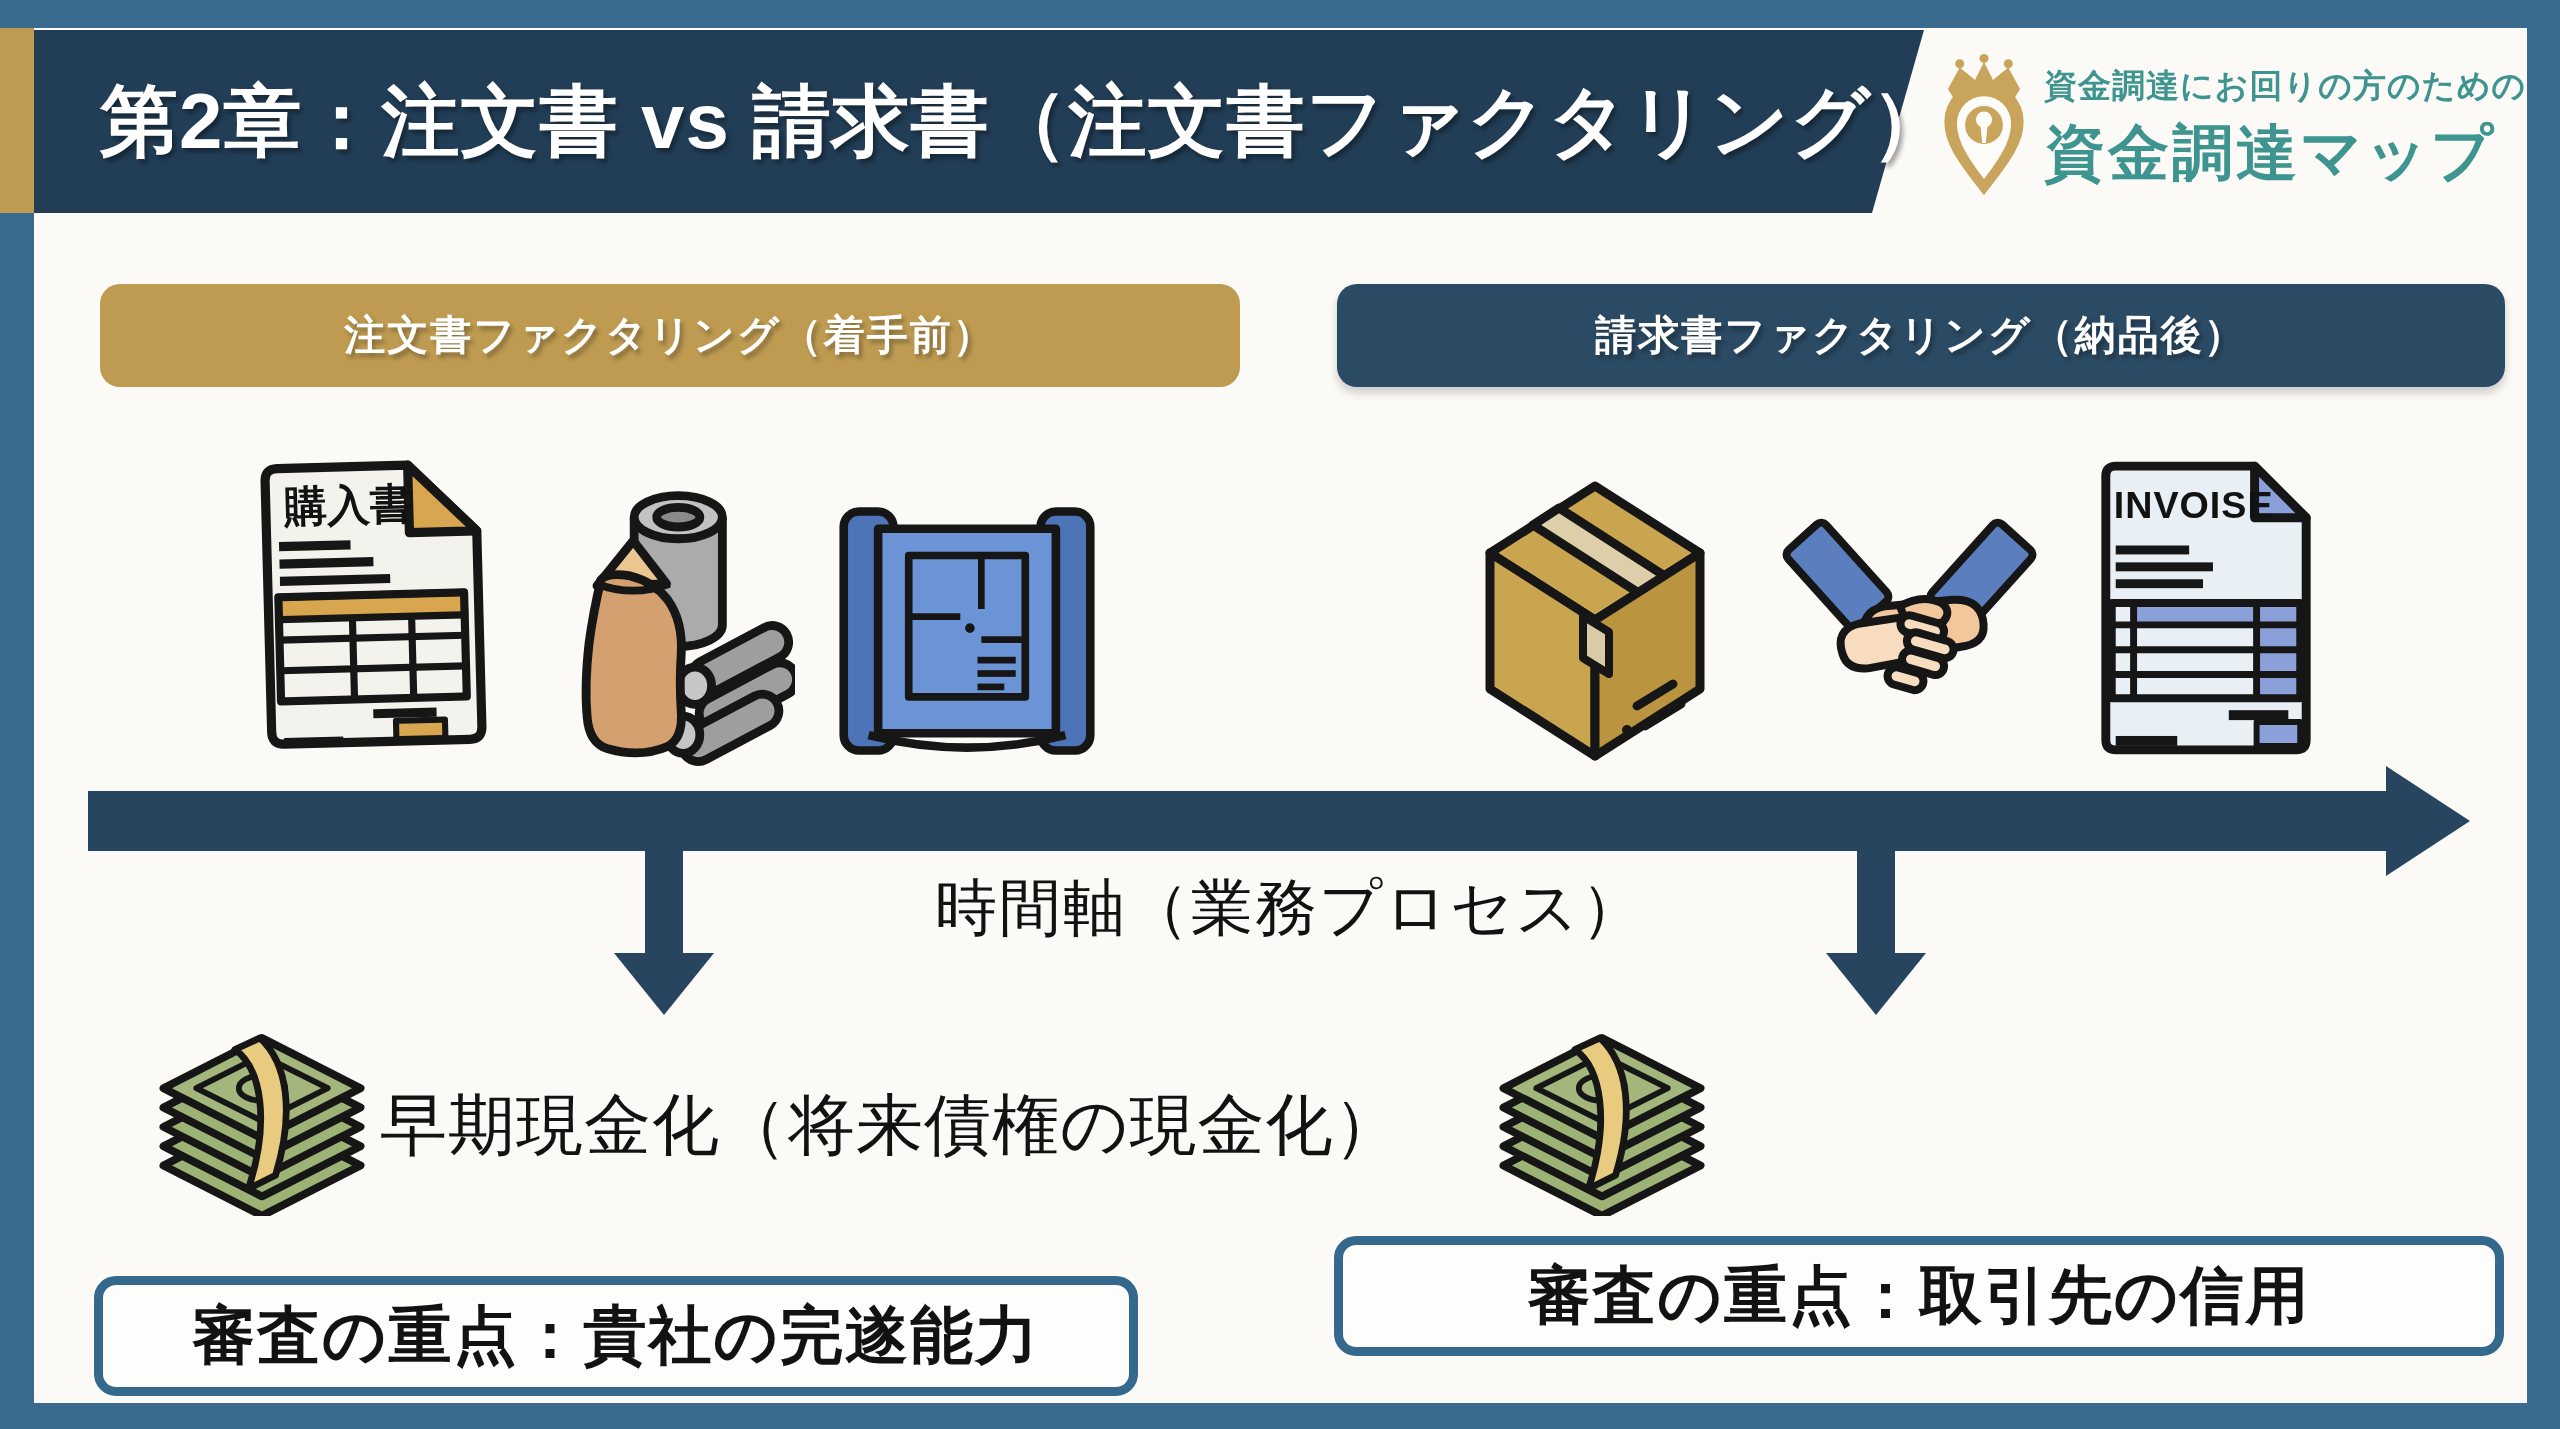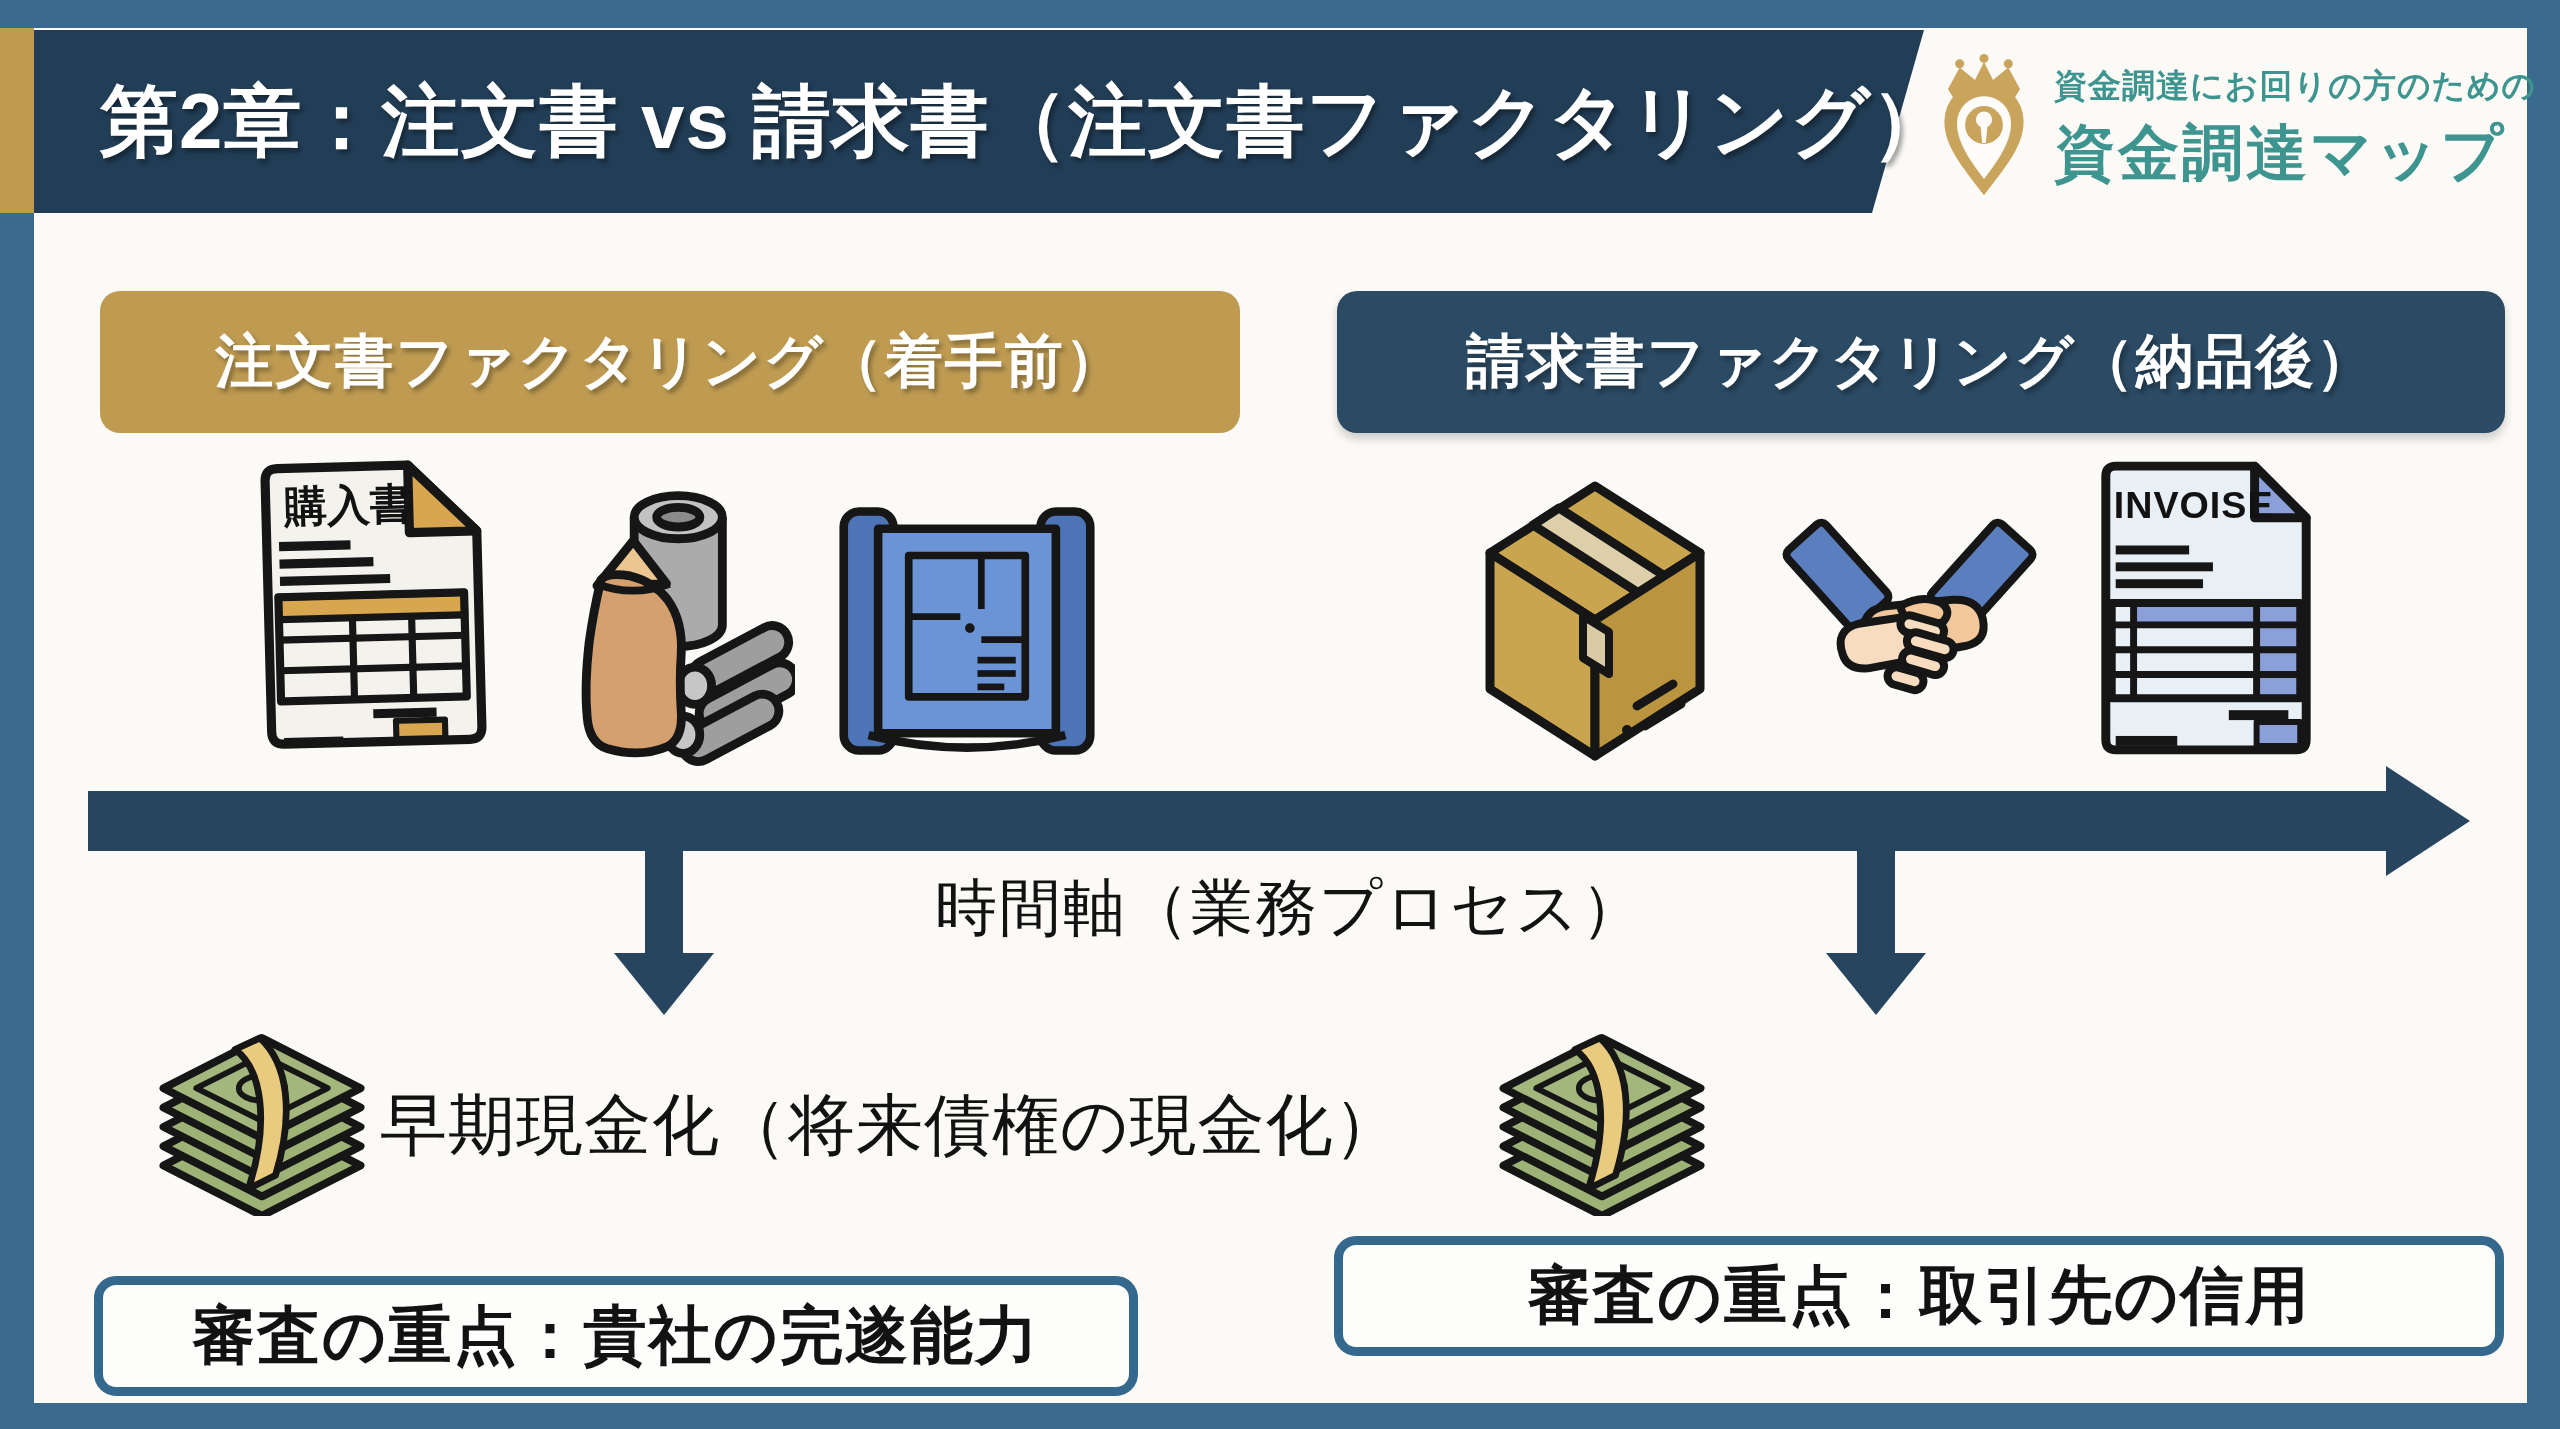"資金調達にお回りの方のための" .brand { gap: 16px -> 6px }
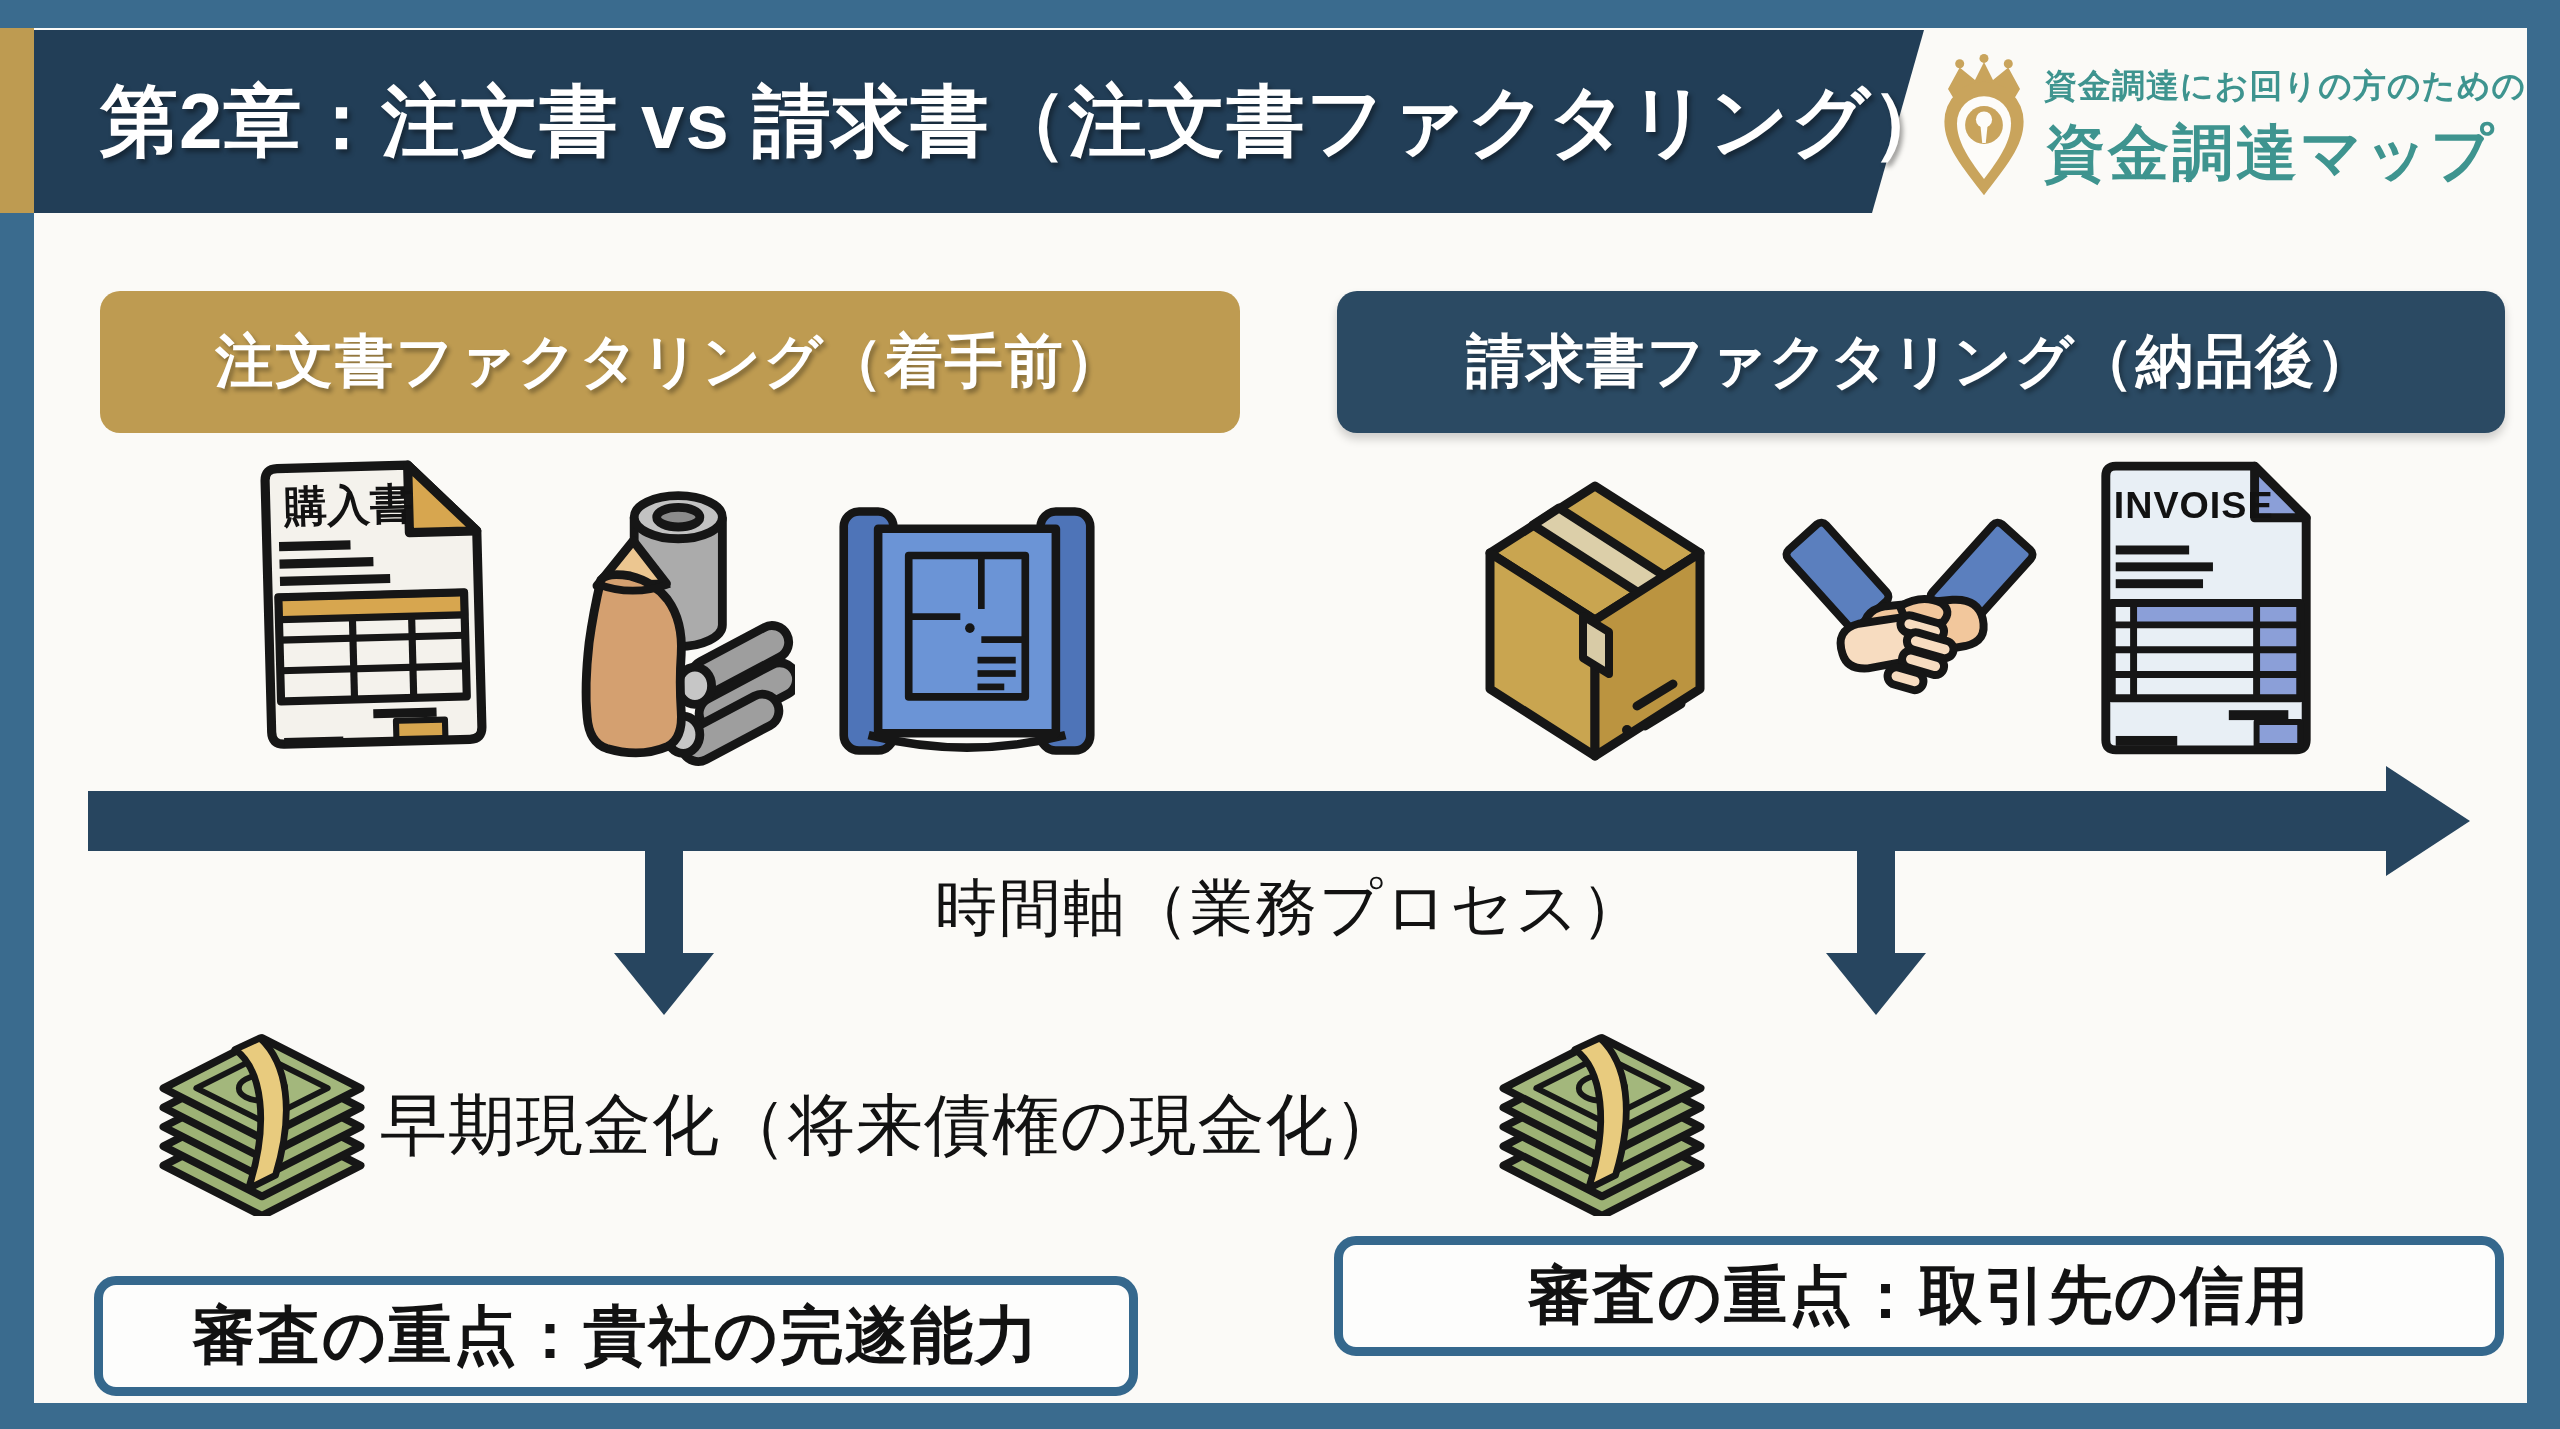"注文書ファクタリング（着手前）" .badge { font-size: 58px -> 41px; height: 142px -> 103px; top: 291px -> 284px }
